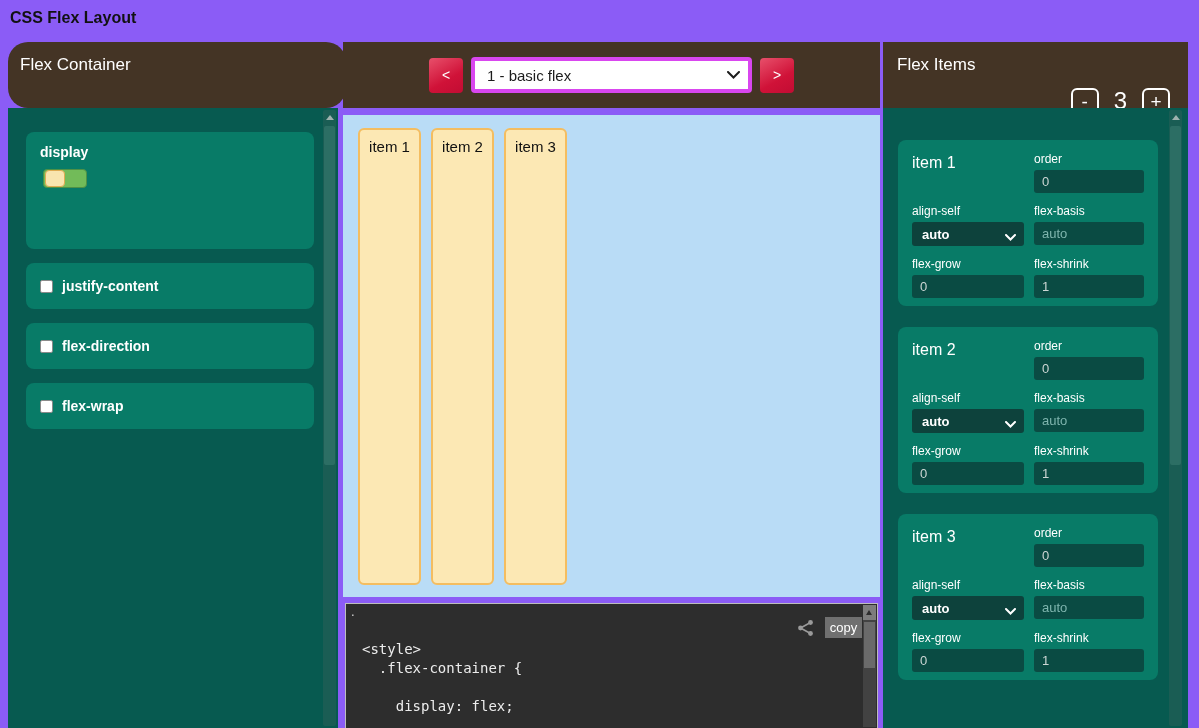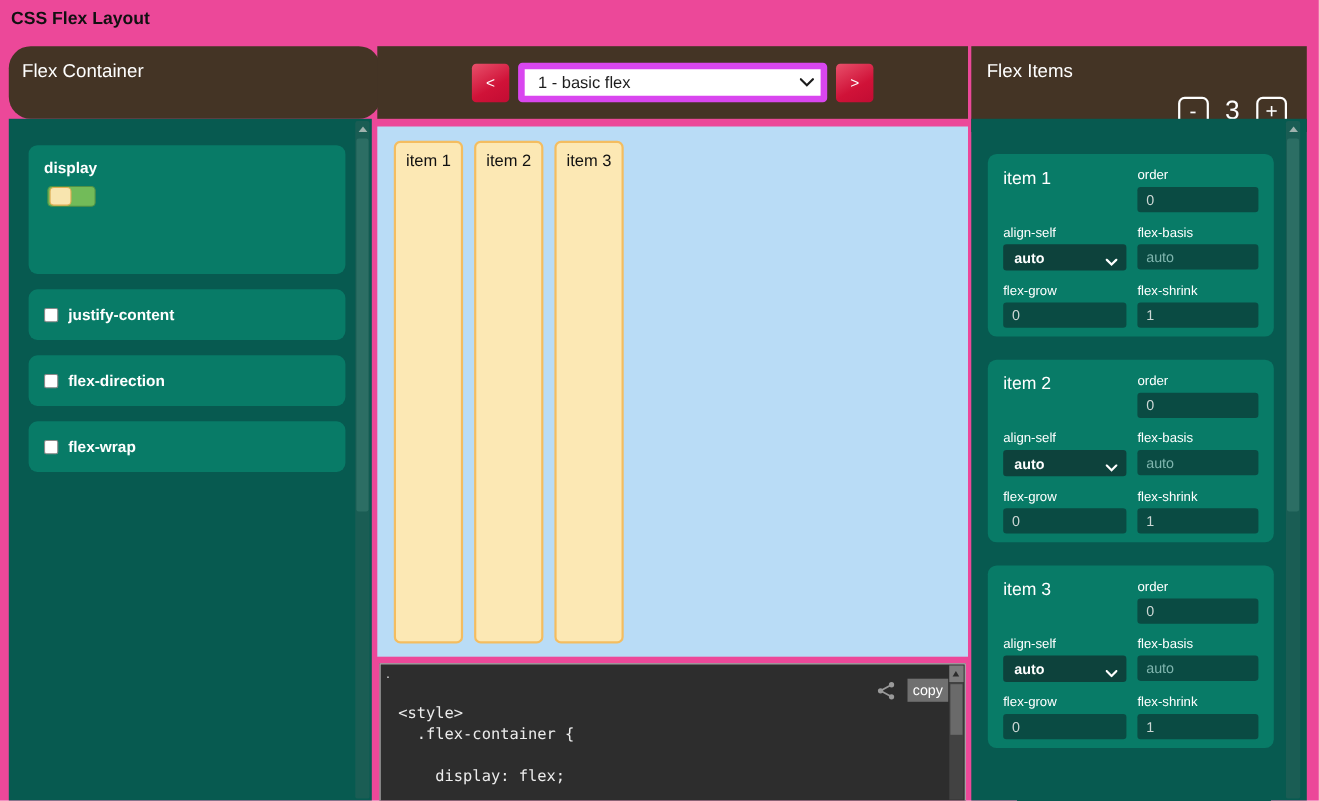"CSS Flex Layout" .page { background: #ec4899 -> #8b5cf6 }
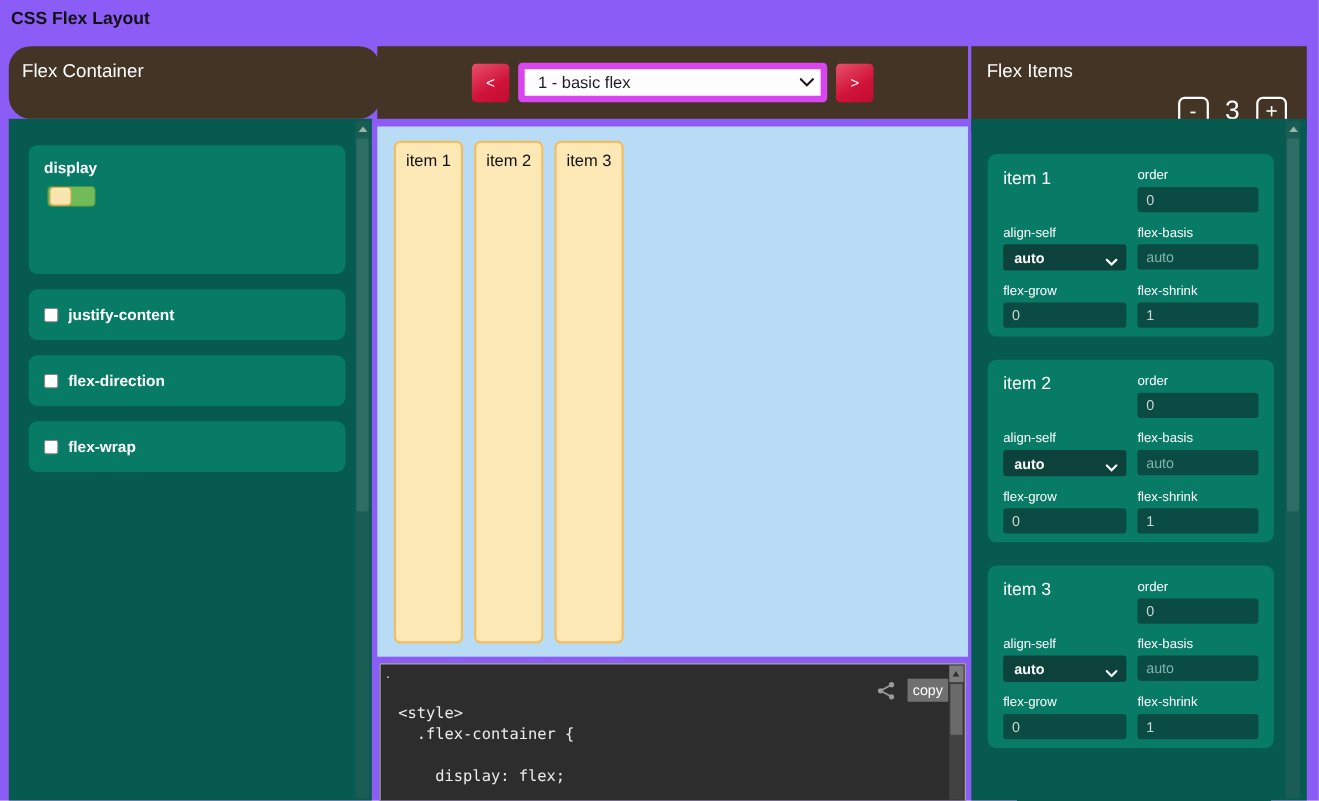"1 - basic flex" .preset-select { border: 6px solid #d946ef -> 4px solid #d946ef }
